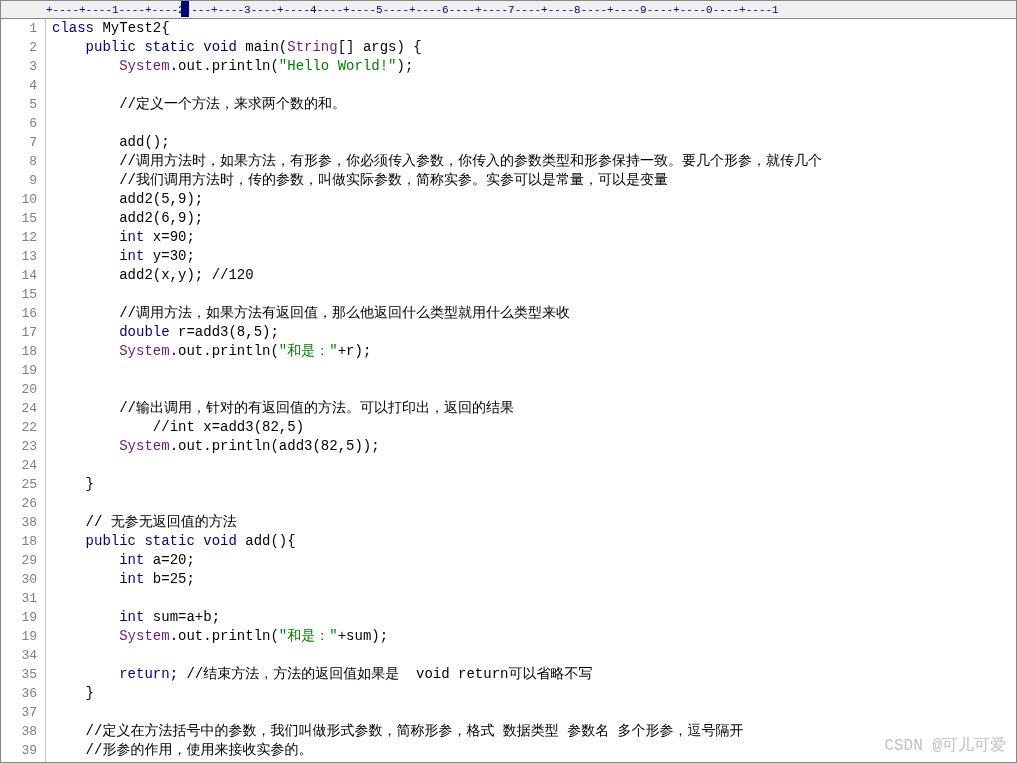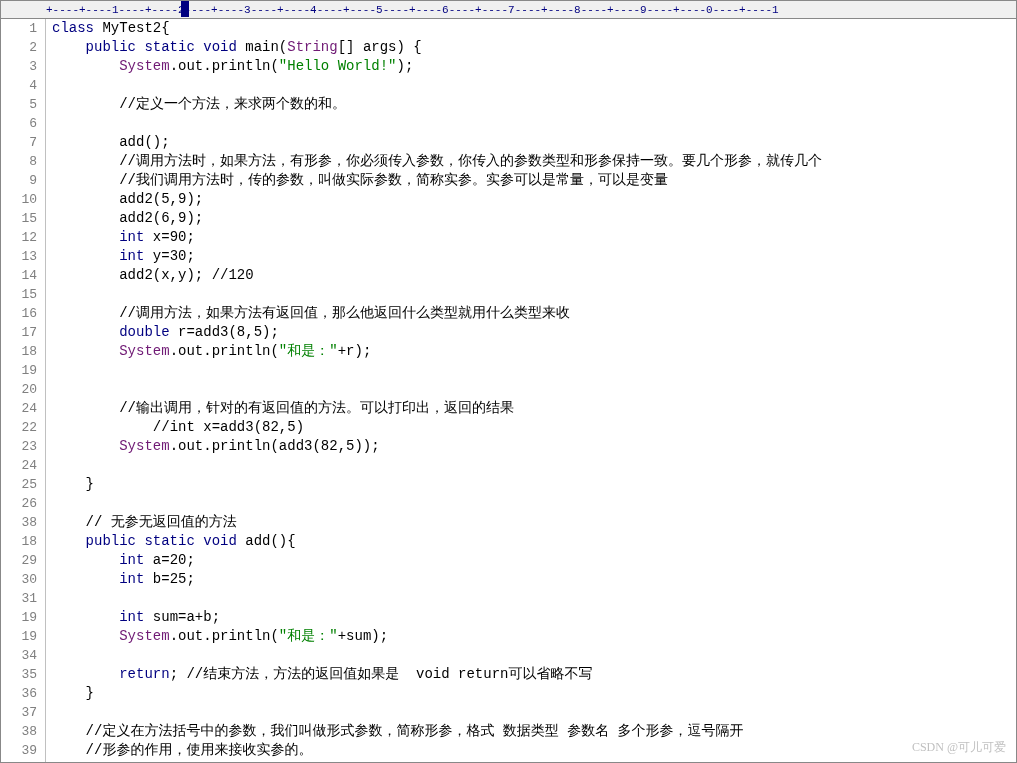"CSDN @可儿可爱" .watermark { font-family: Liberation Serif, serif -> Liberation Mono, monospace; font-size: 12px -> 16px }
